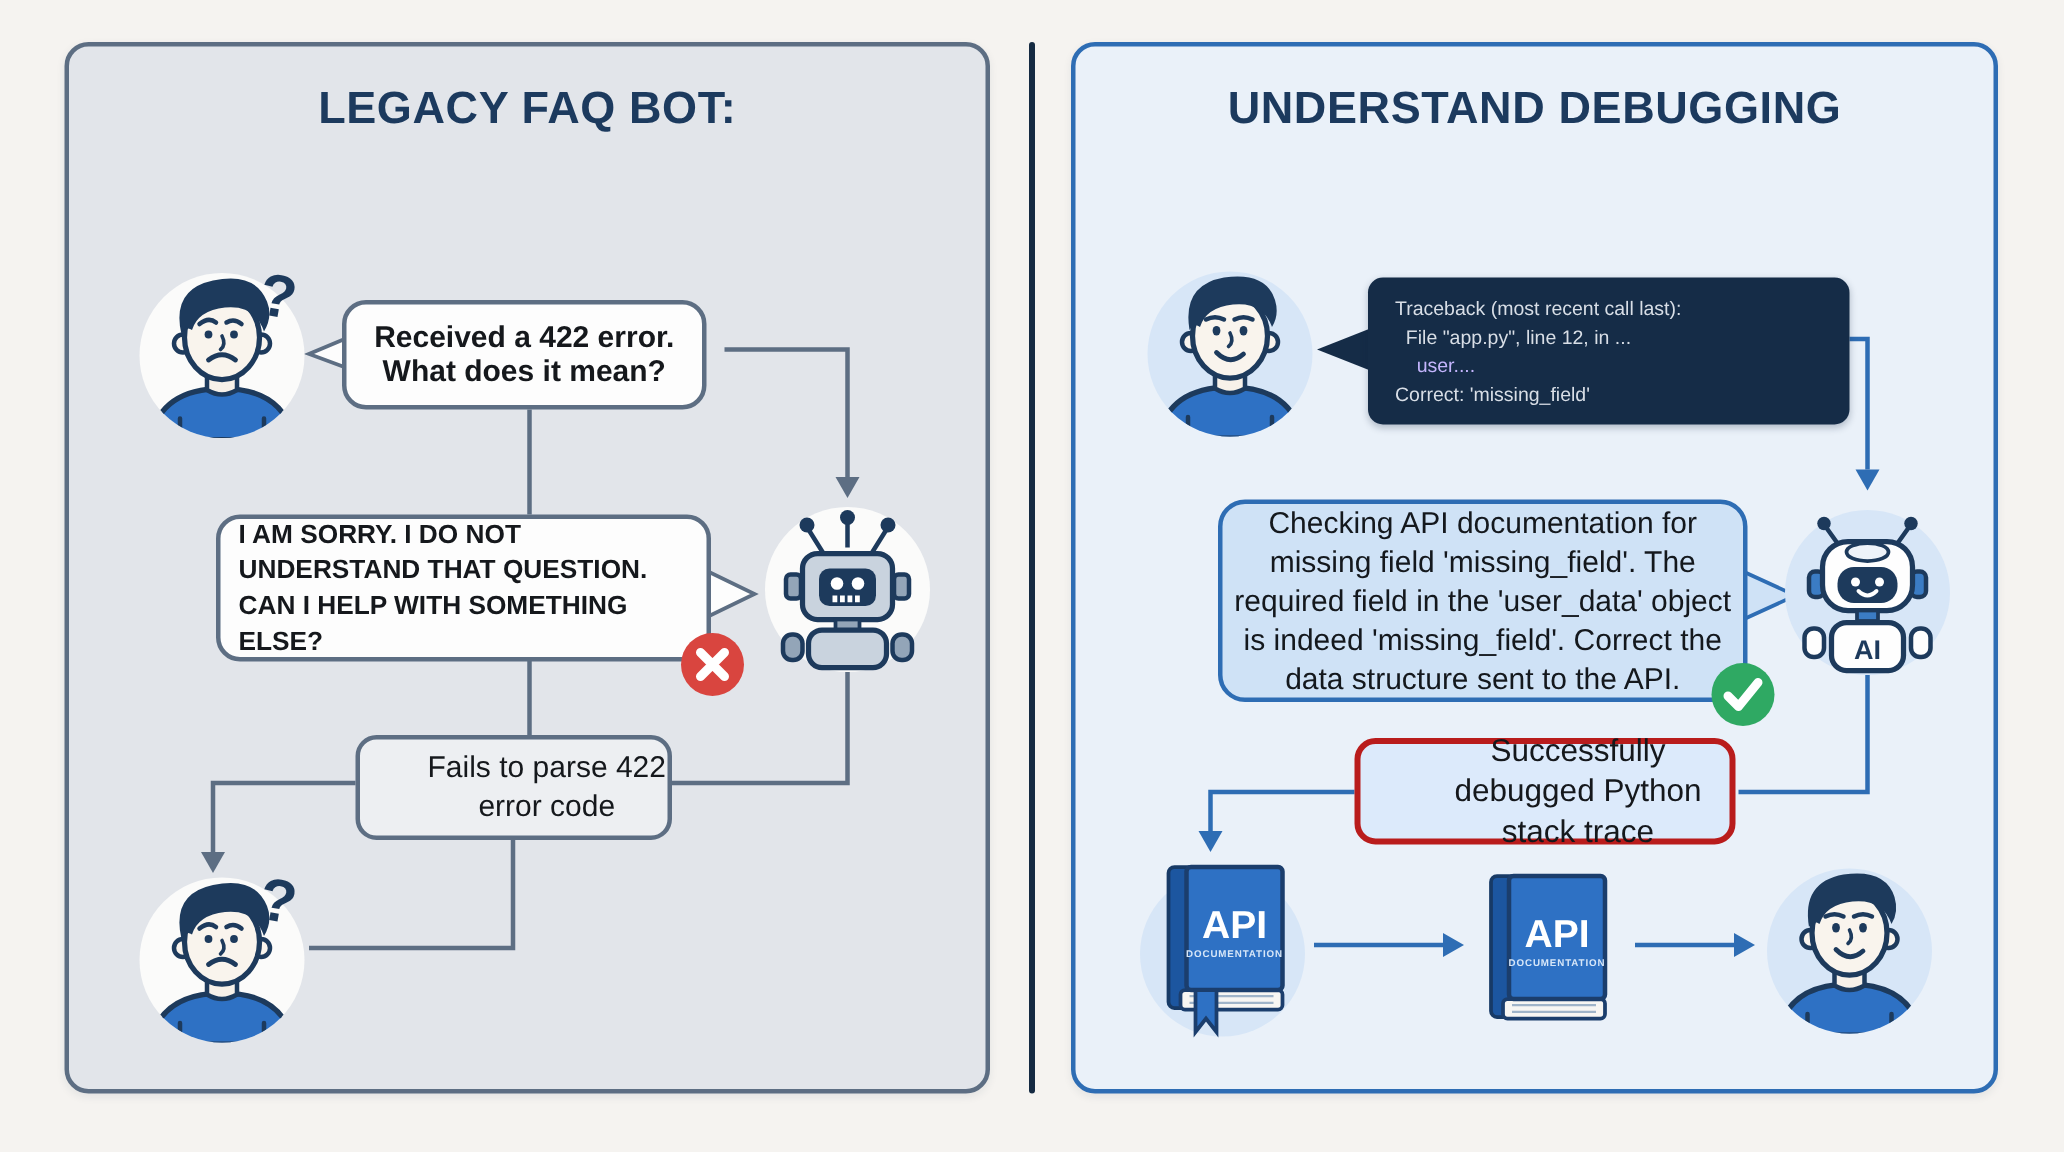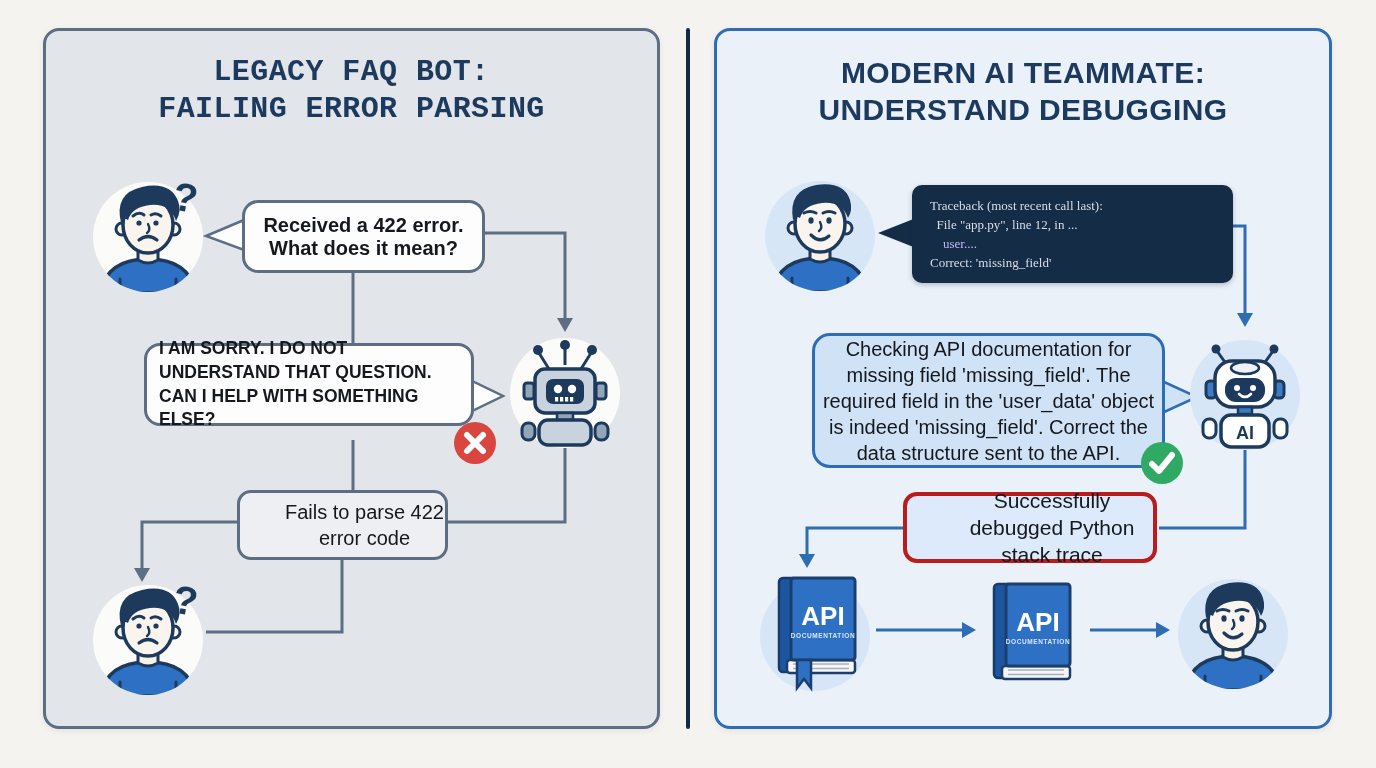"LEGACY FAQ BOT:" .title.left { font-family: Liberation Mono, monospace -> none }
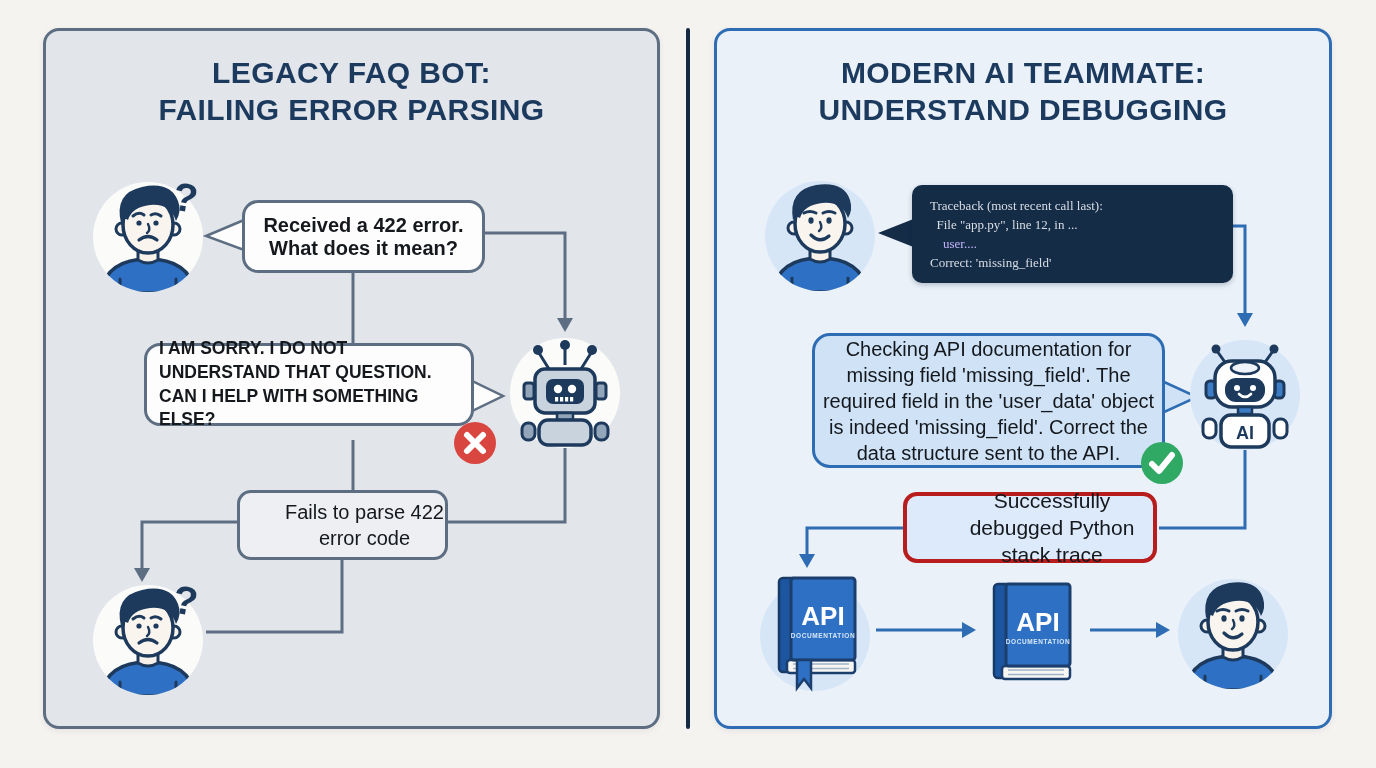"MODERN AI TEAMMATE:" div { html: <div>MODERN AI TEAMMATE:</div> -> none }
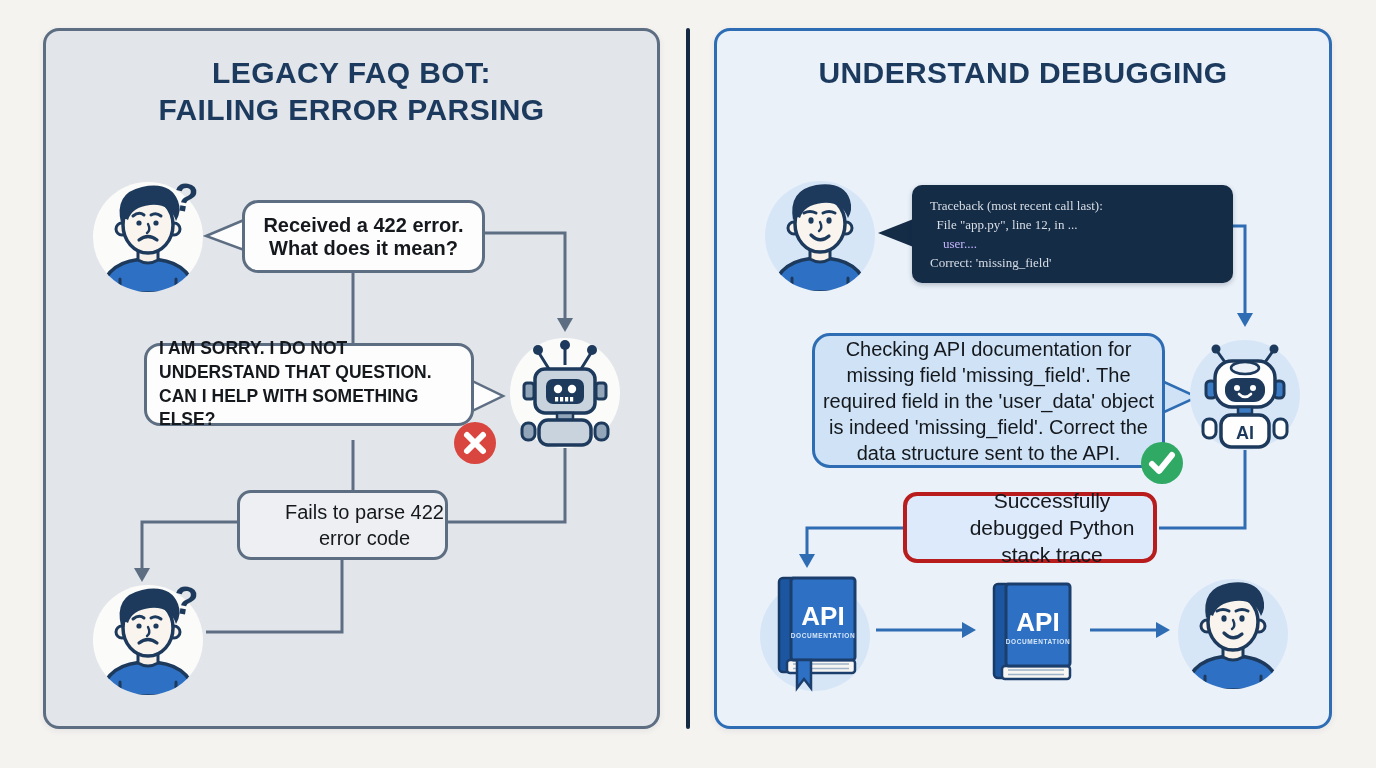"FAILING ERROR PARSING" div { html: <div>FAILING ERROR PARSING</div> -> none }
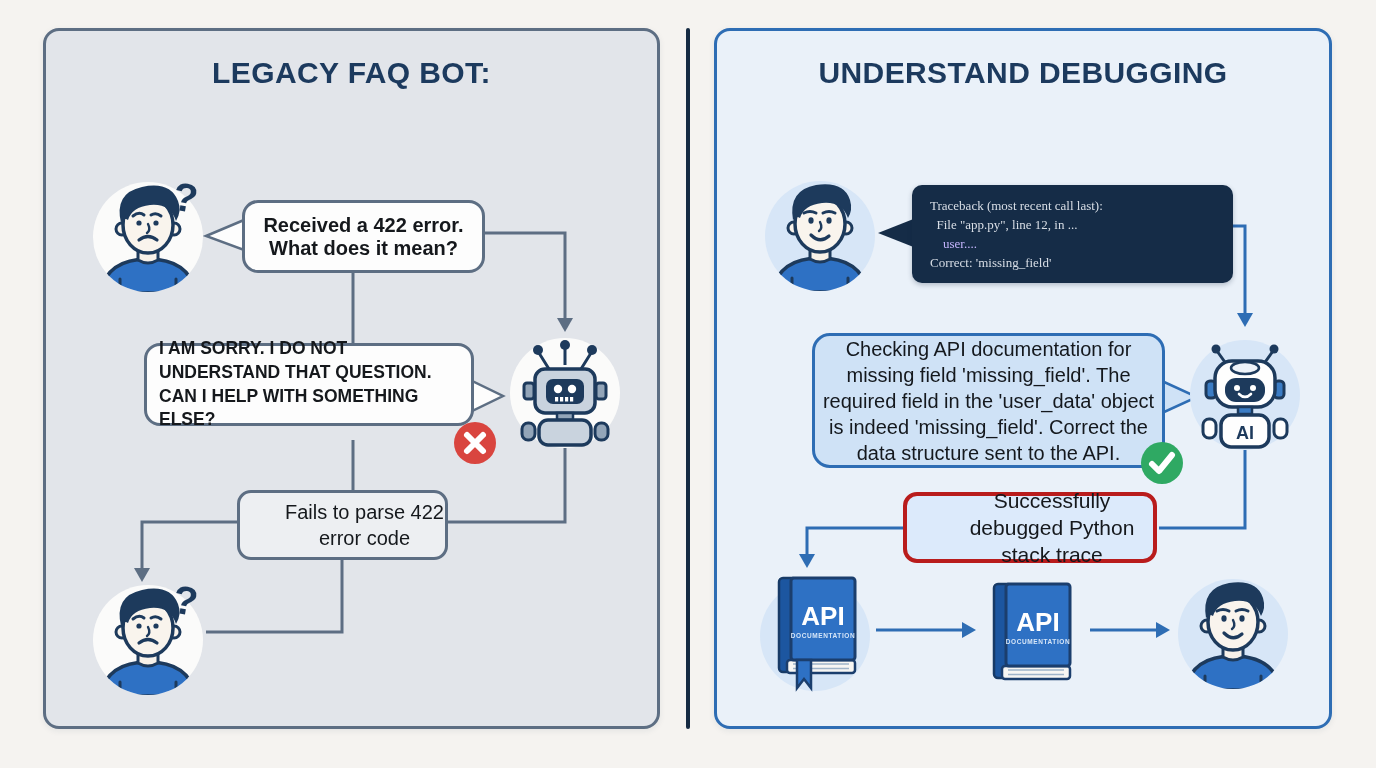"Traceback (most recent call last):" .code { font-family: Liberation Serif, serif -> Liberation Sans, sans-serif }
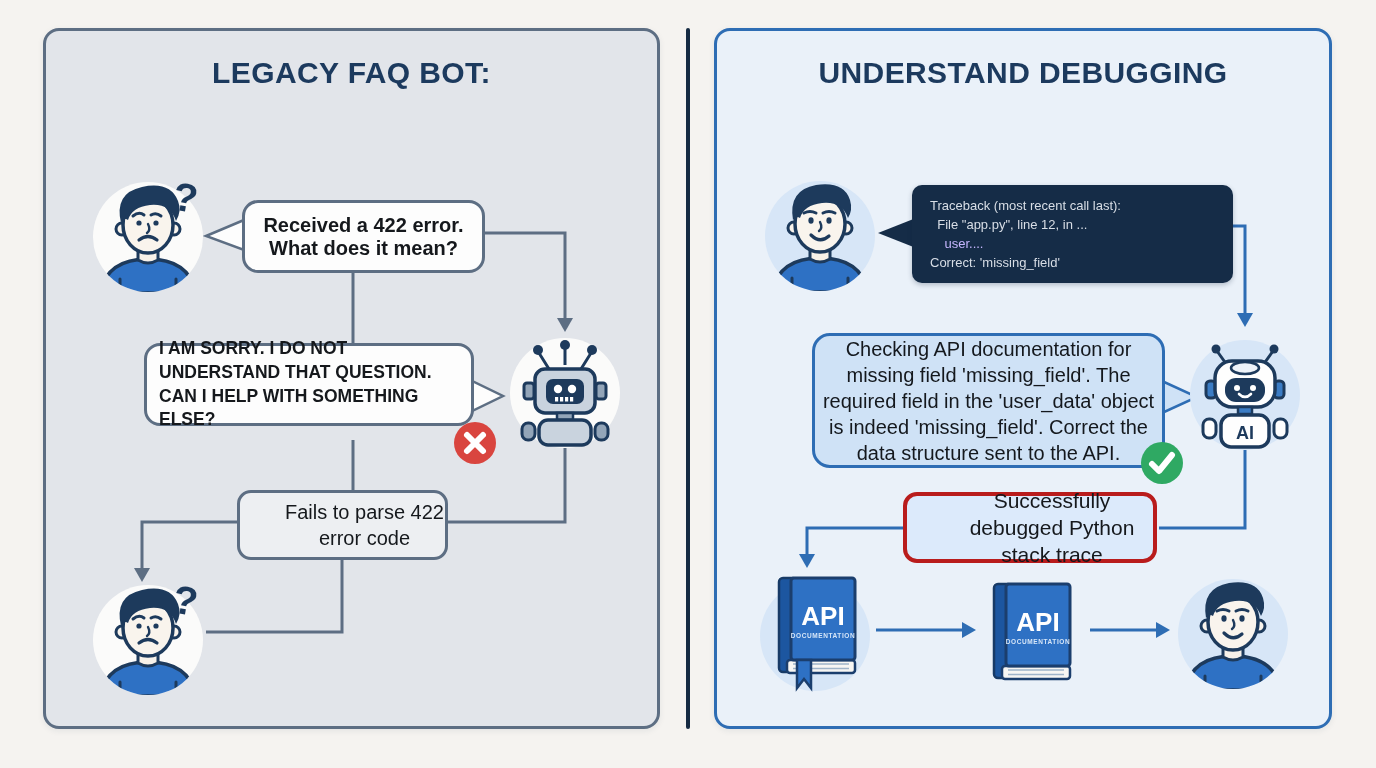"Received a 422 error. What" .b-user { left: 242px -> 228px }
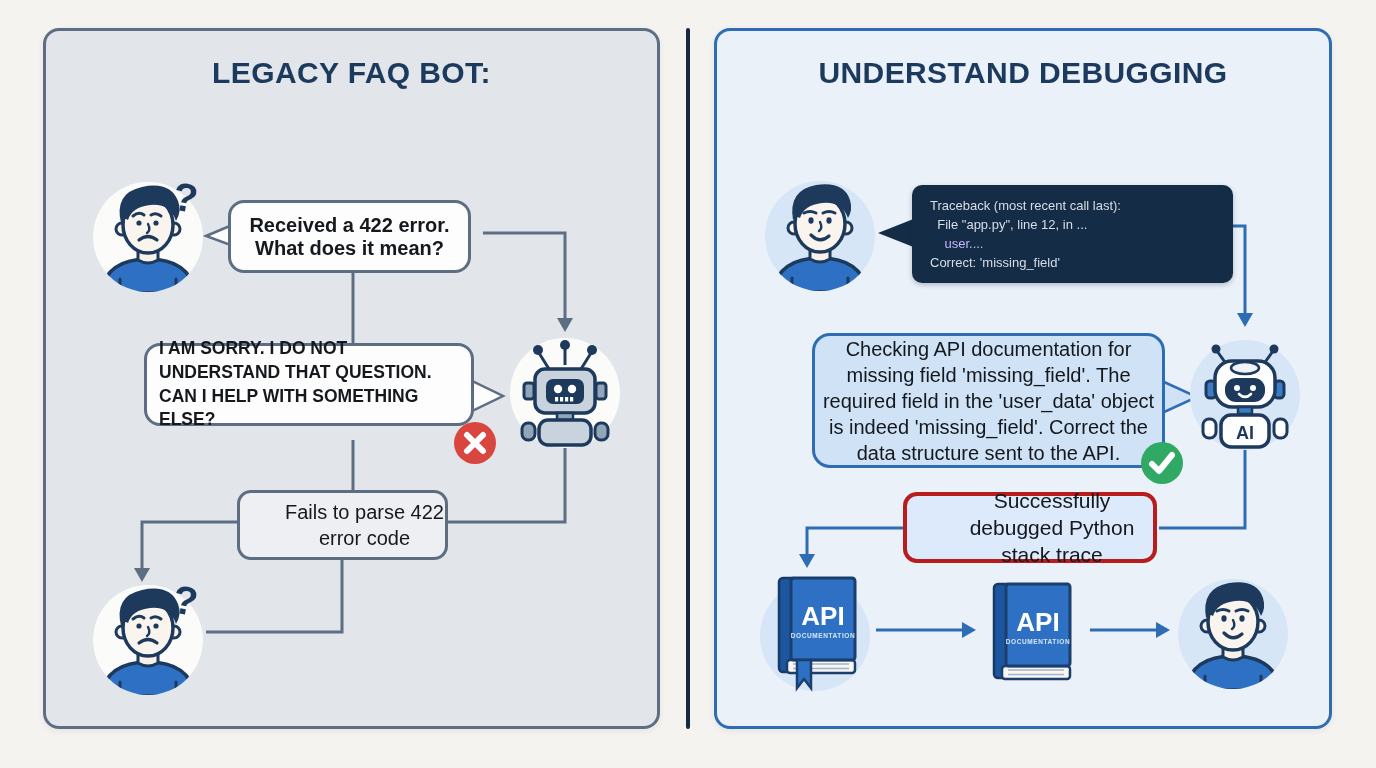"I AM SORRY. I DO" .b-bot { height: 83px -> 98px }
